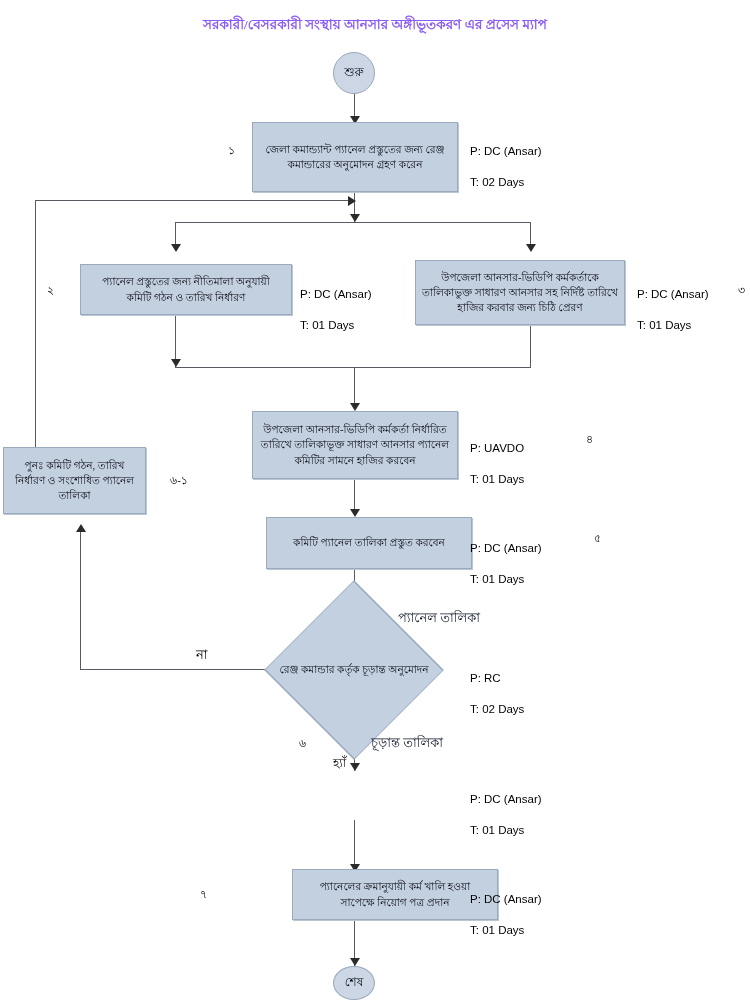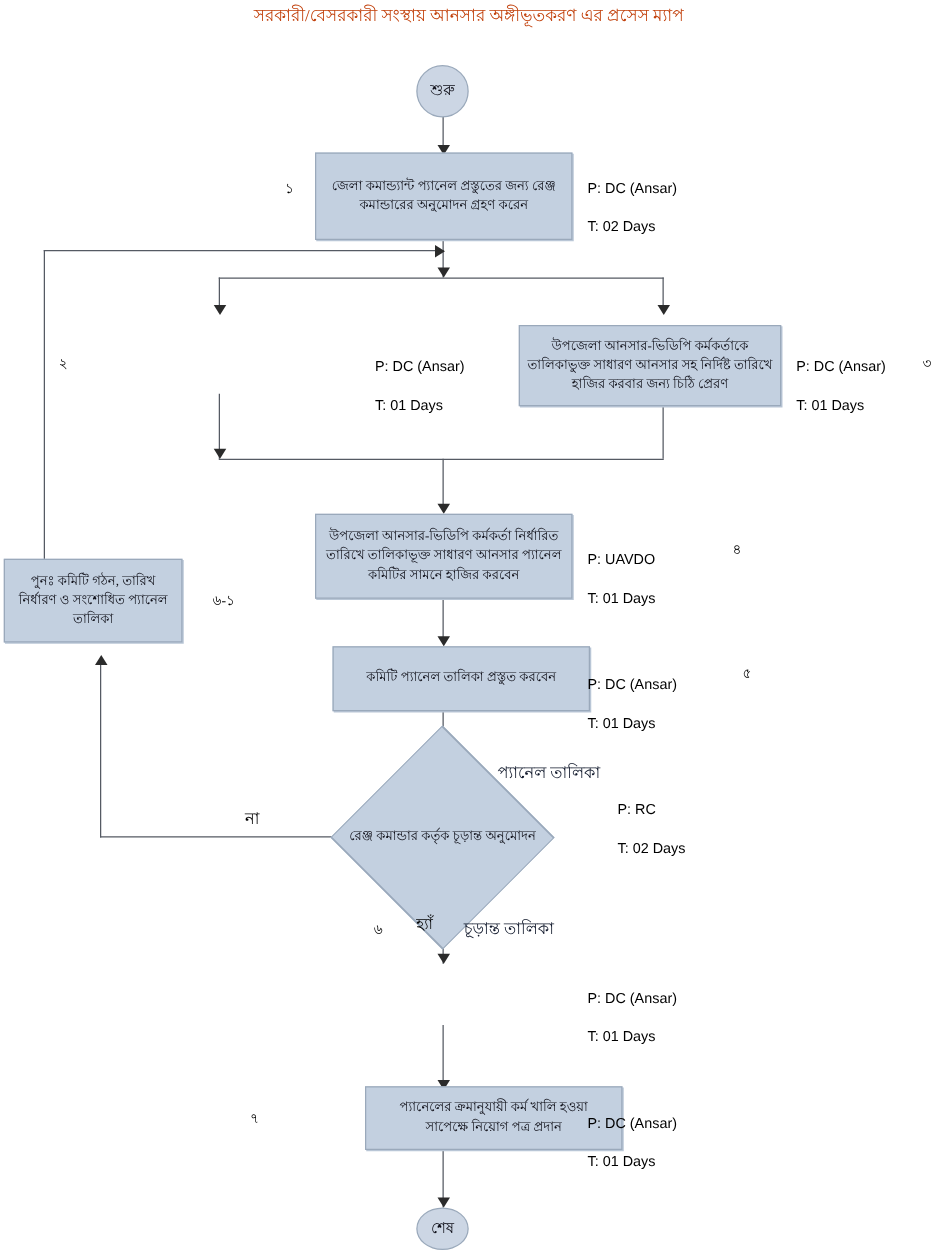"সরকারী/বেসরকারী সংস্থায় আনসার" .title { color: #c2410c -> #8b5cf6; font-weight: normal -> bold; top: 2px -> 14px }
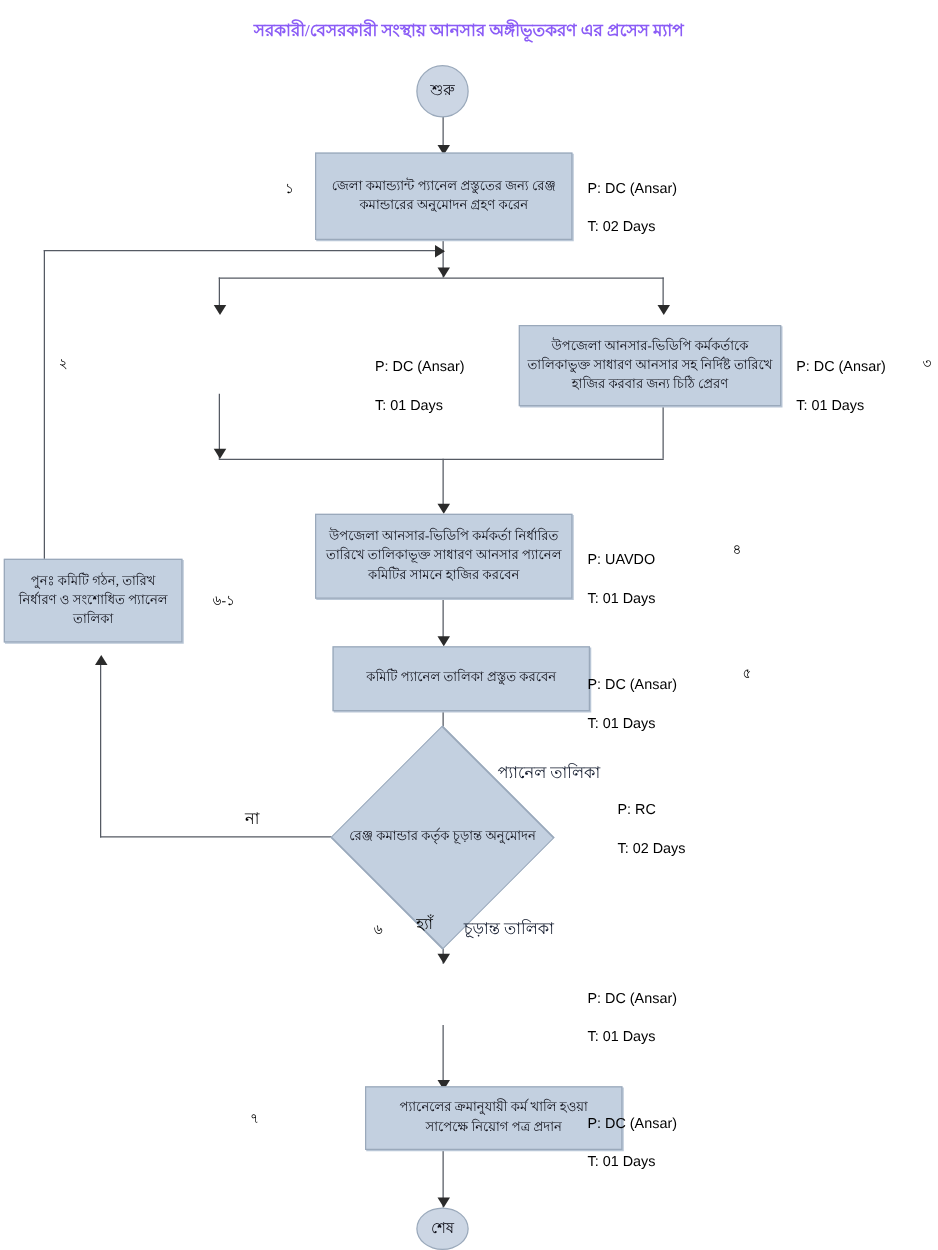"প্যানেল প্রস্তুতের জন্য নীতিমালা" div.box { html: none -> <div> <div> <span>প্যানেল প্রস্তুতের জন্য নীতিমালা অনুযায়ী</span> <span>কমিটি গঠন ও তারিখ নির্ধারণ</span> </div> </div> }
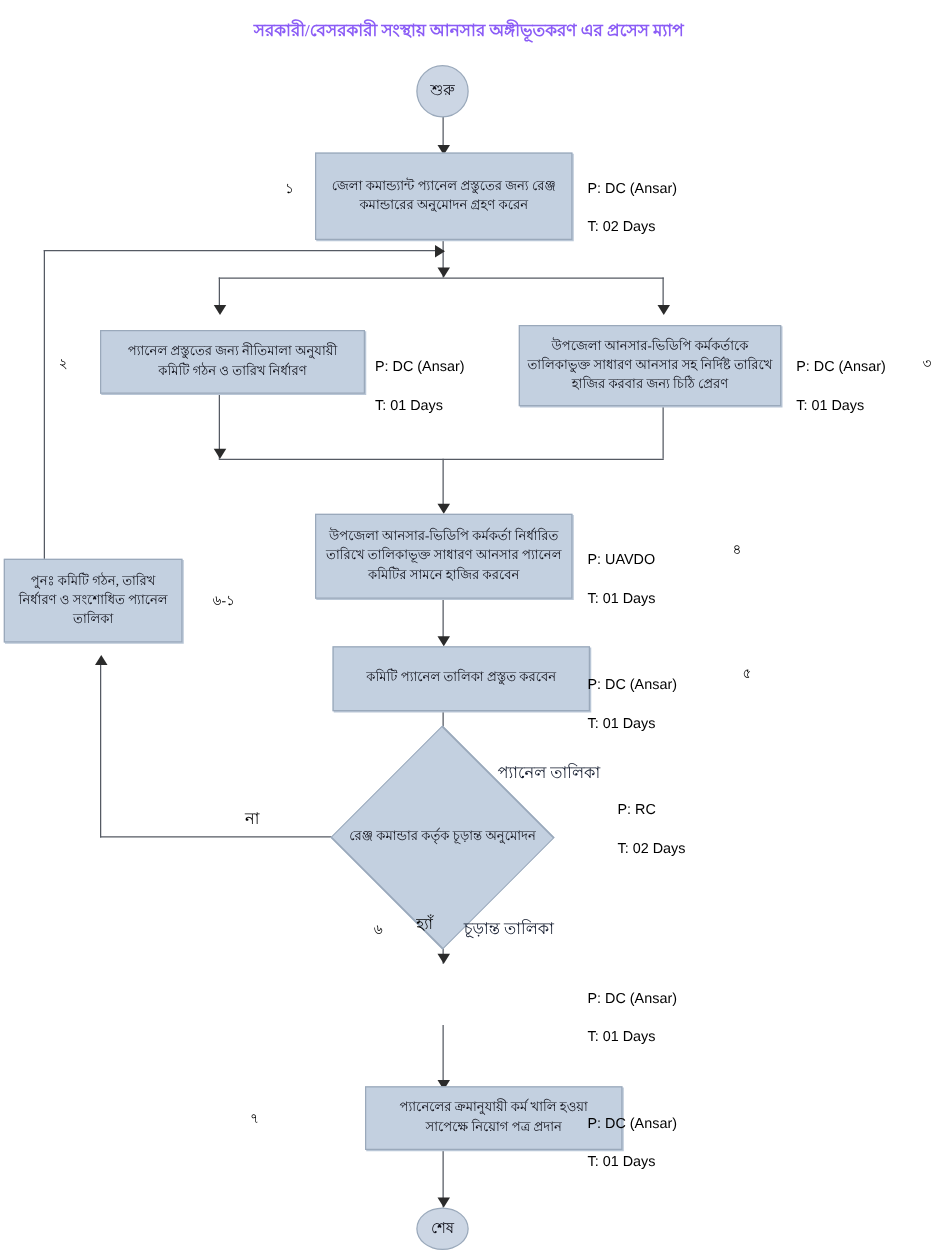"P: RC" div.ann { margin-left: 24px -> none; top: 625px -> 655px }
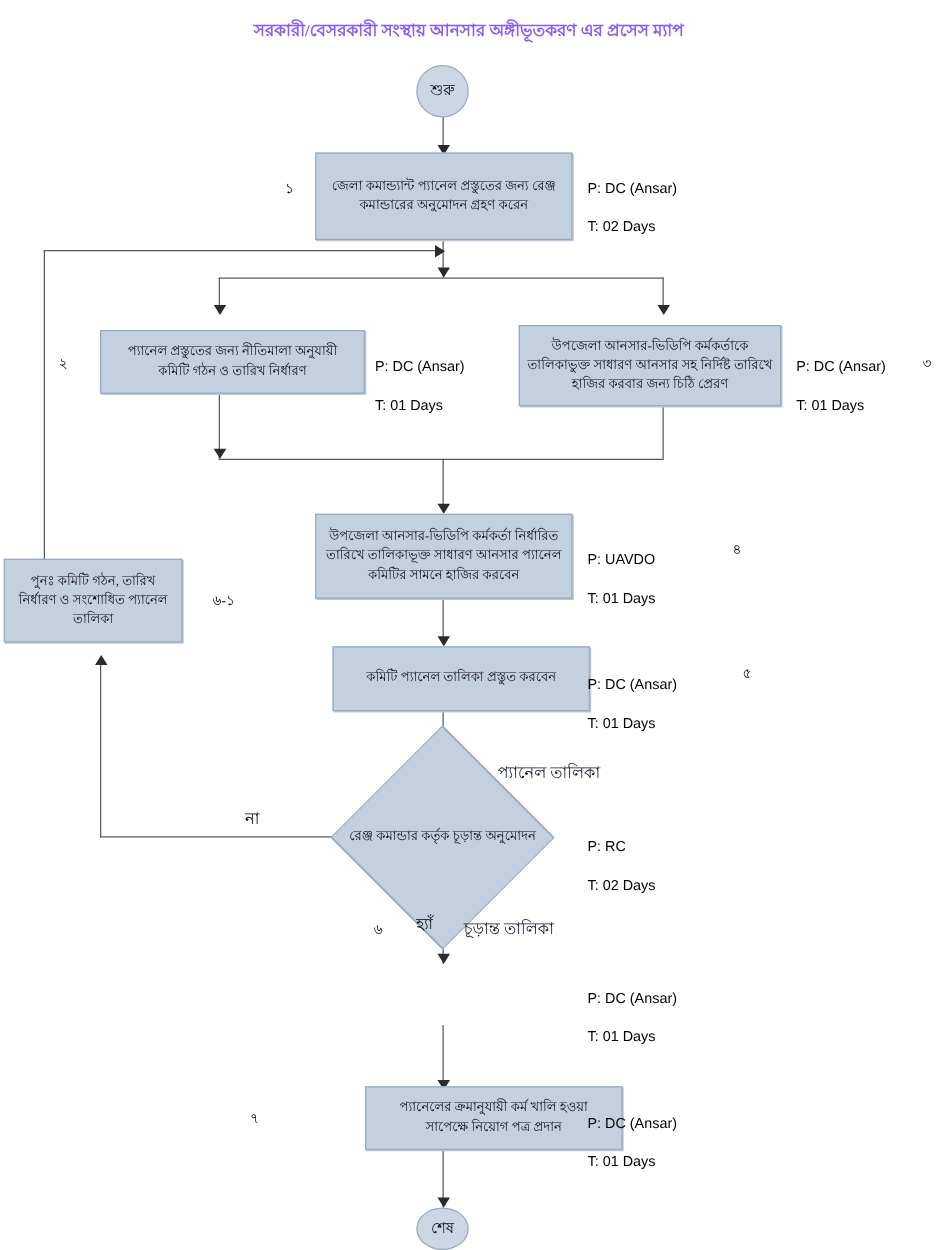"হ্যাঁ" div.edgelabel { top: 730px -> 754px }
